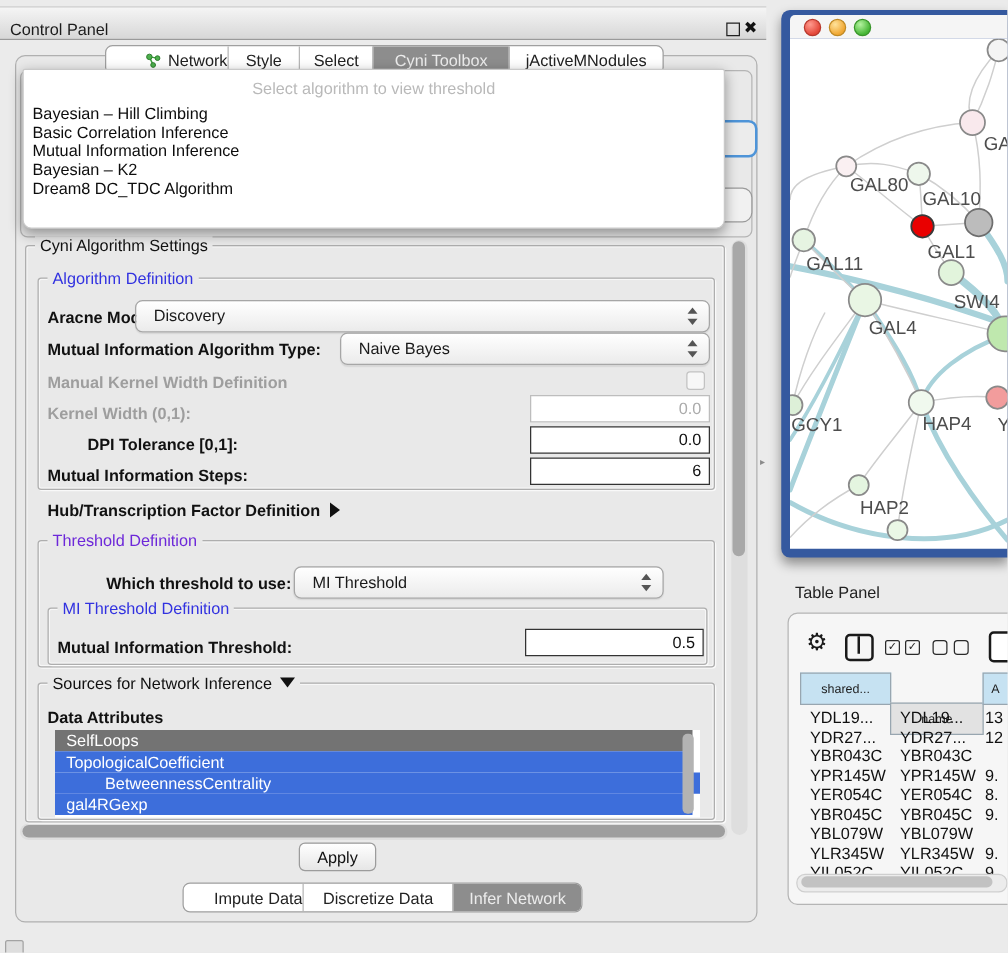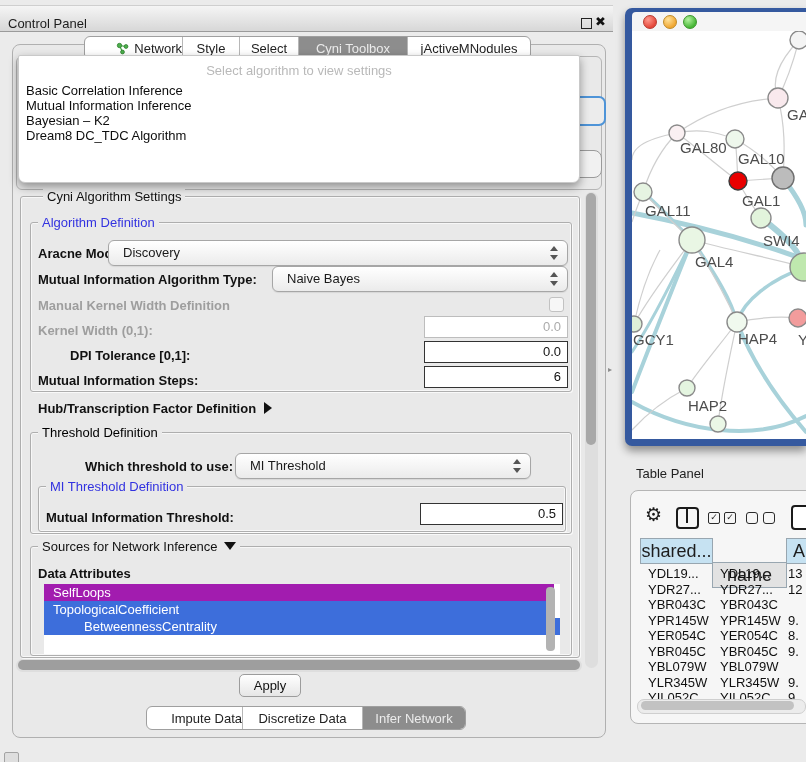"Select algorithm to view settings" div { text: settings -> threshold }
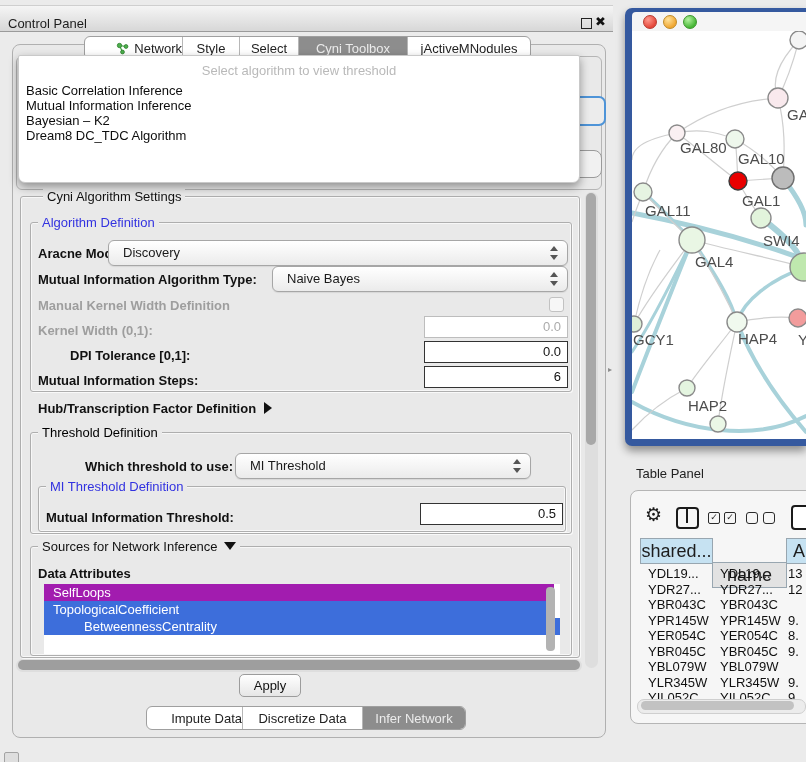"Bayesian – Hill Climbing" div.popup-item { html: none -> <div>Bayesian – Hill Climbing</div> }
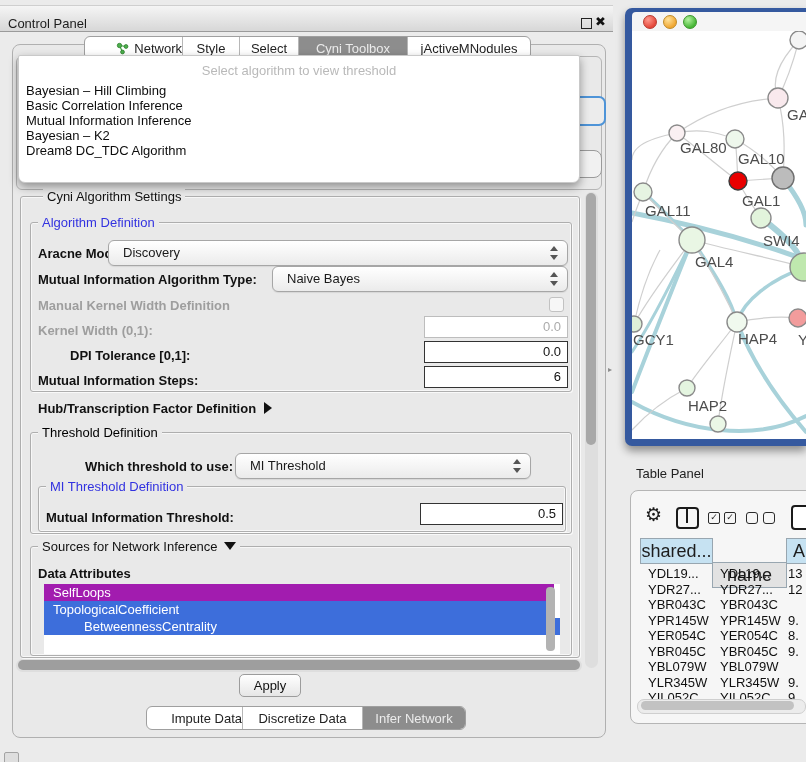"Cyni Algorithm Settings" #cyni-title { margin-left: 15px -> none }
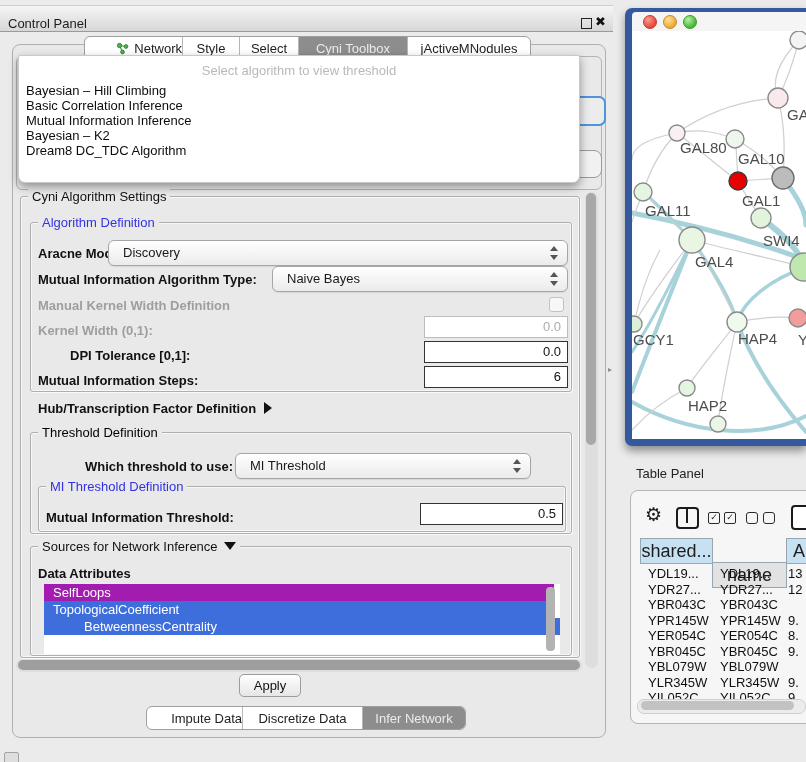"Threshold Definition" .t-green { color: #000000 -> #6d28d9 }
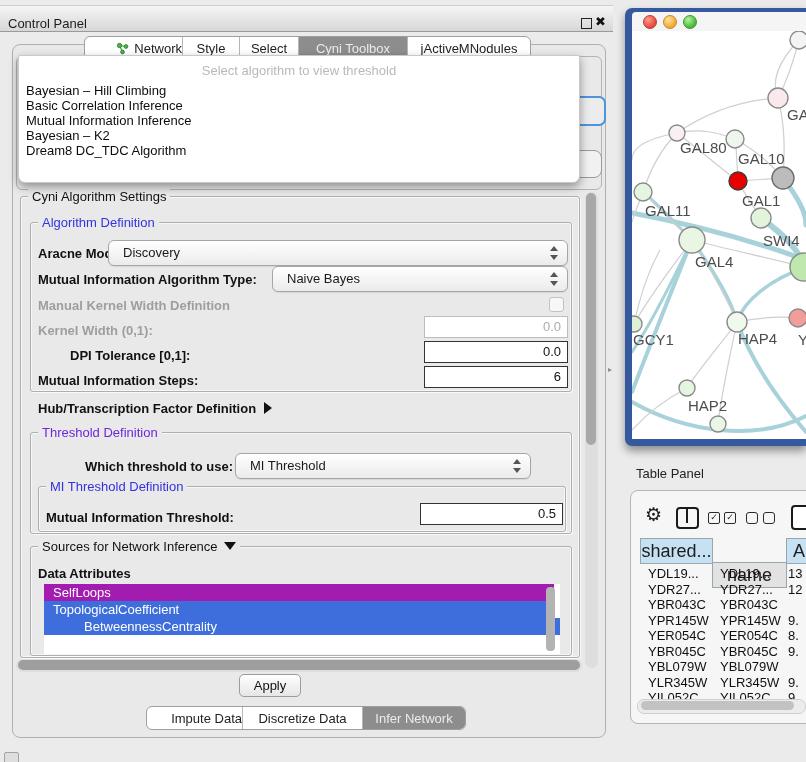"shared..." .th { font-size: 18px -> 10px }
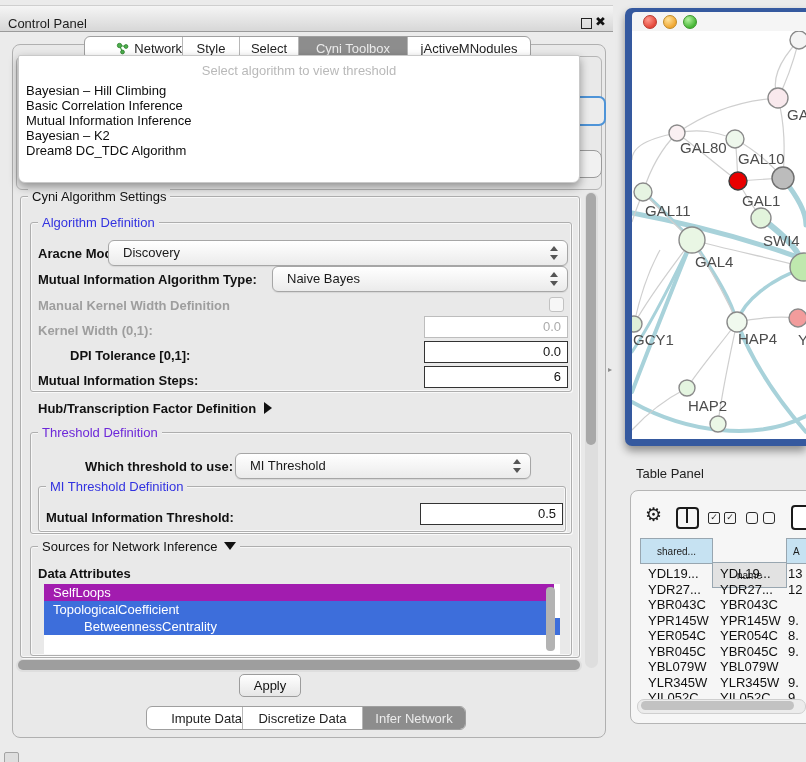"SelfLoops" div.attr-item { background: #a21caf -> #737373 }
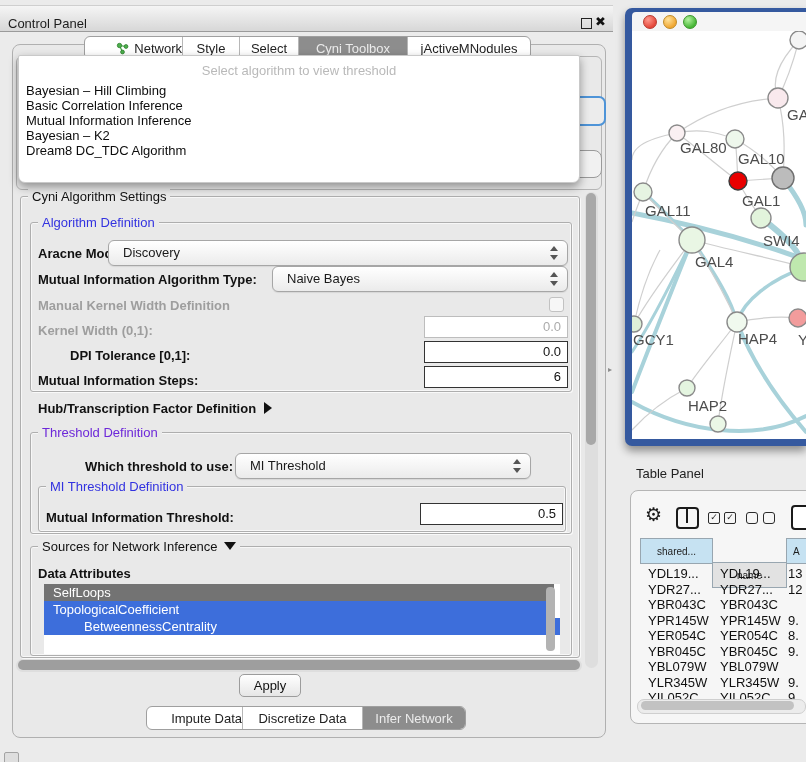"gal4RGexp" div.attr-item { html: none -> <div>gal4RGexp</div> }
